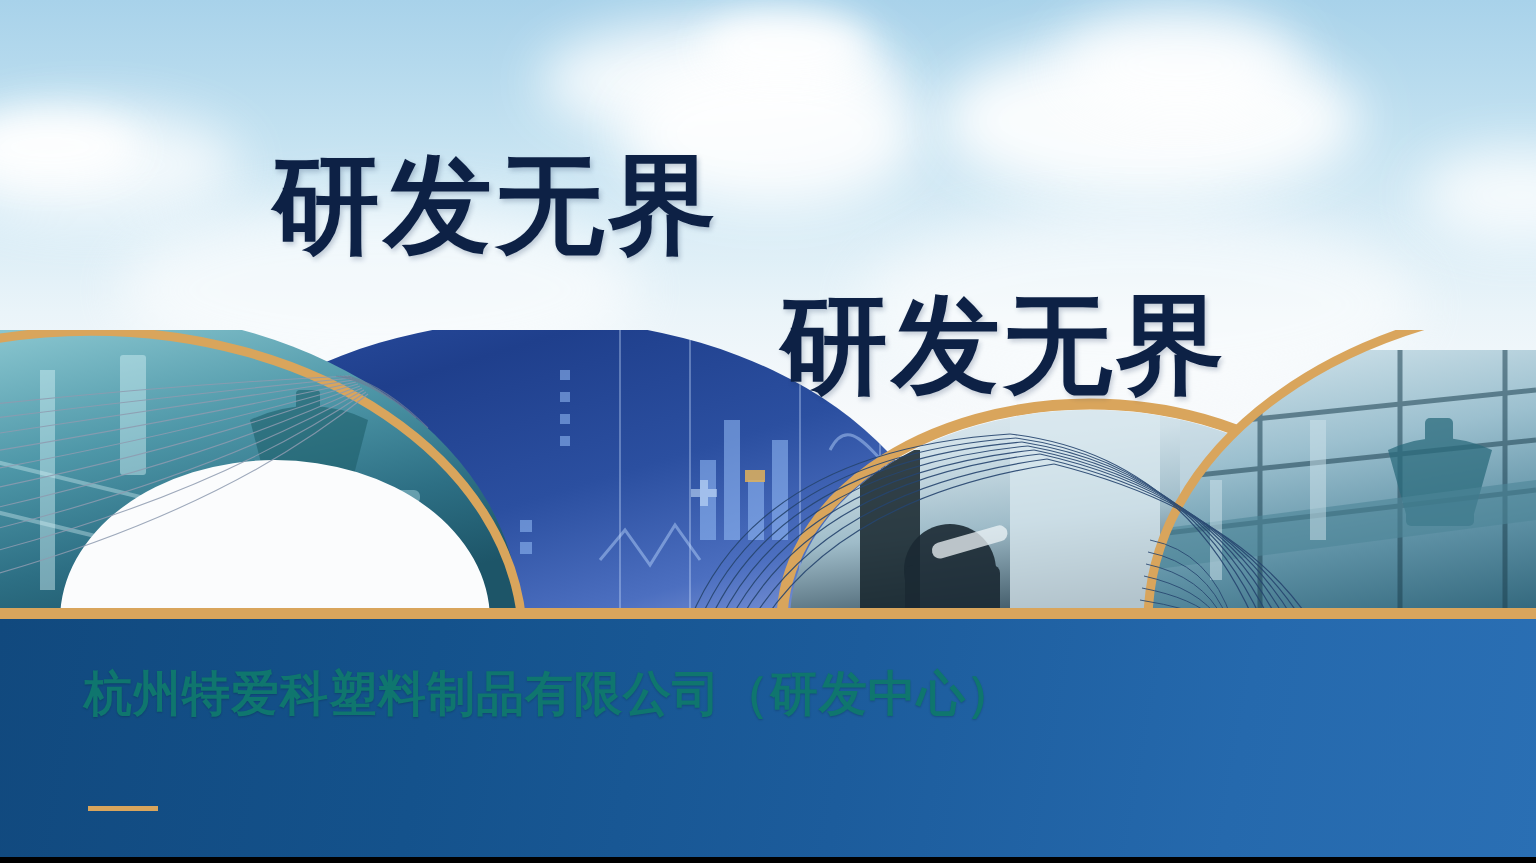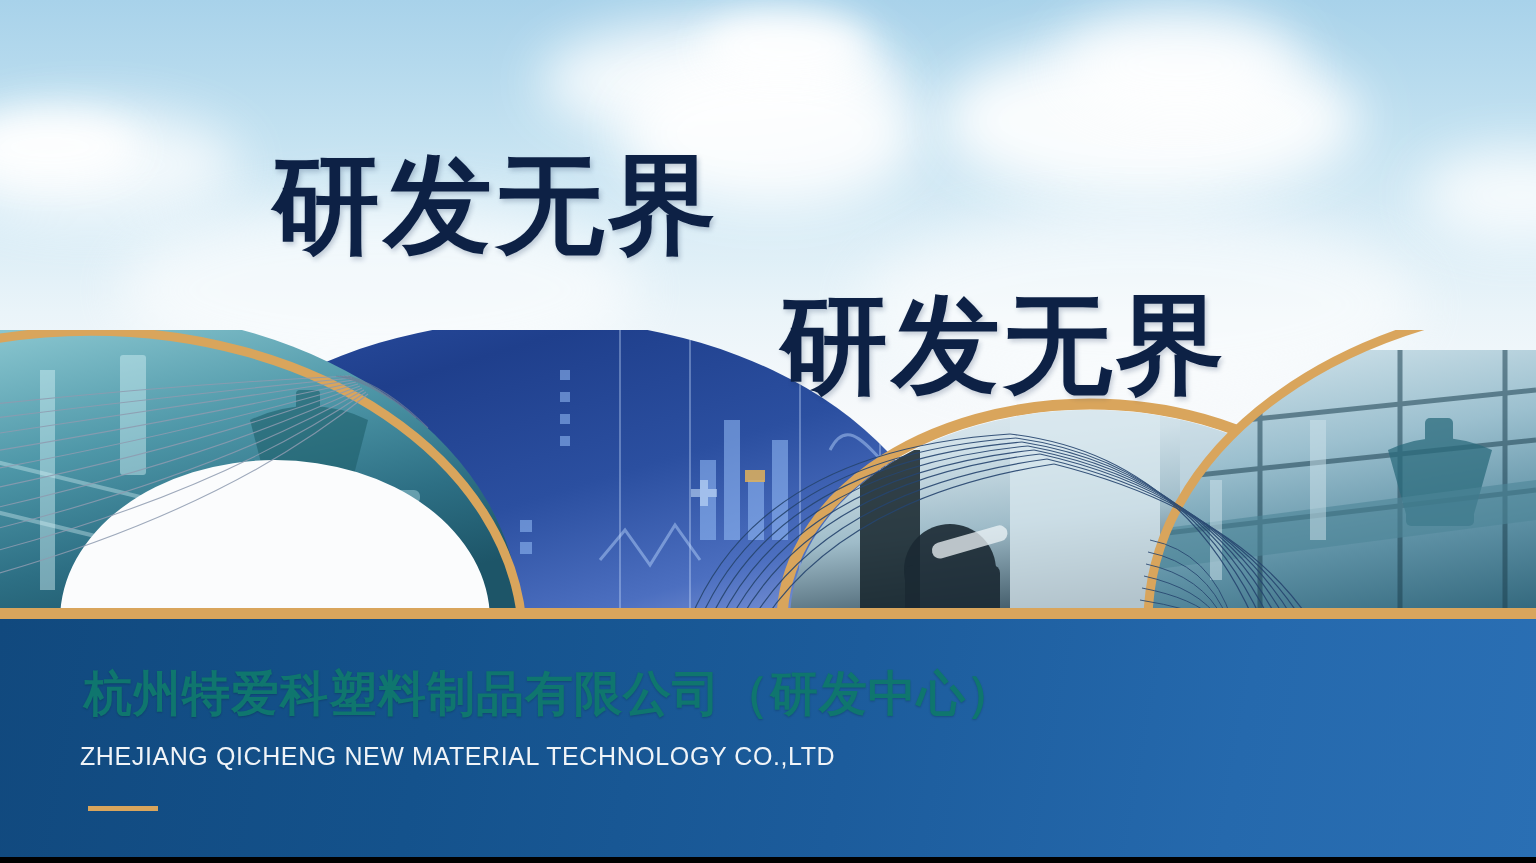"ZHEJIANG QICHENG NEW MATERIAL TECHNOLOGY" div.en-name { html: <div>ZHEJIANG QICHENG NEW MATERIAL TECHNOLOGY CO.,LTD</div> -> none }
